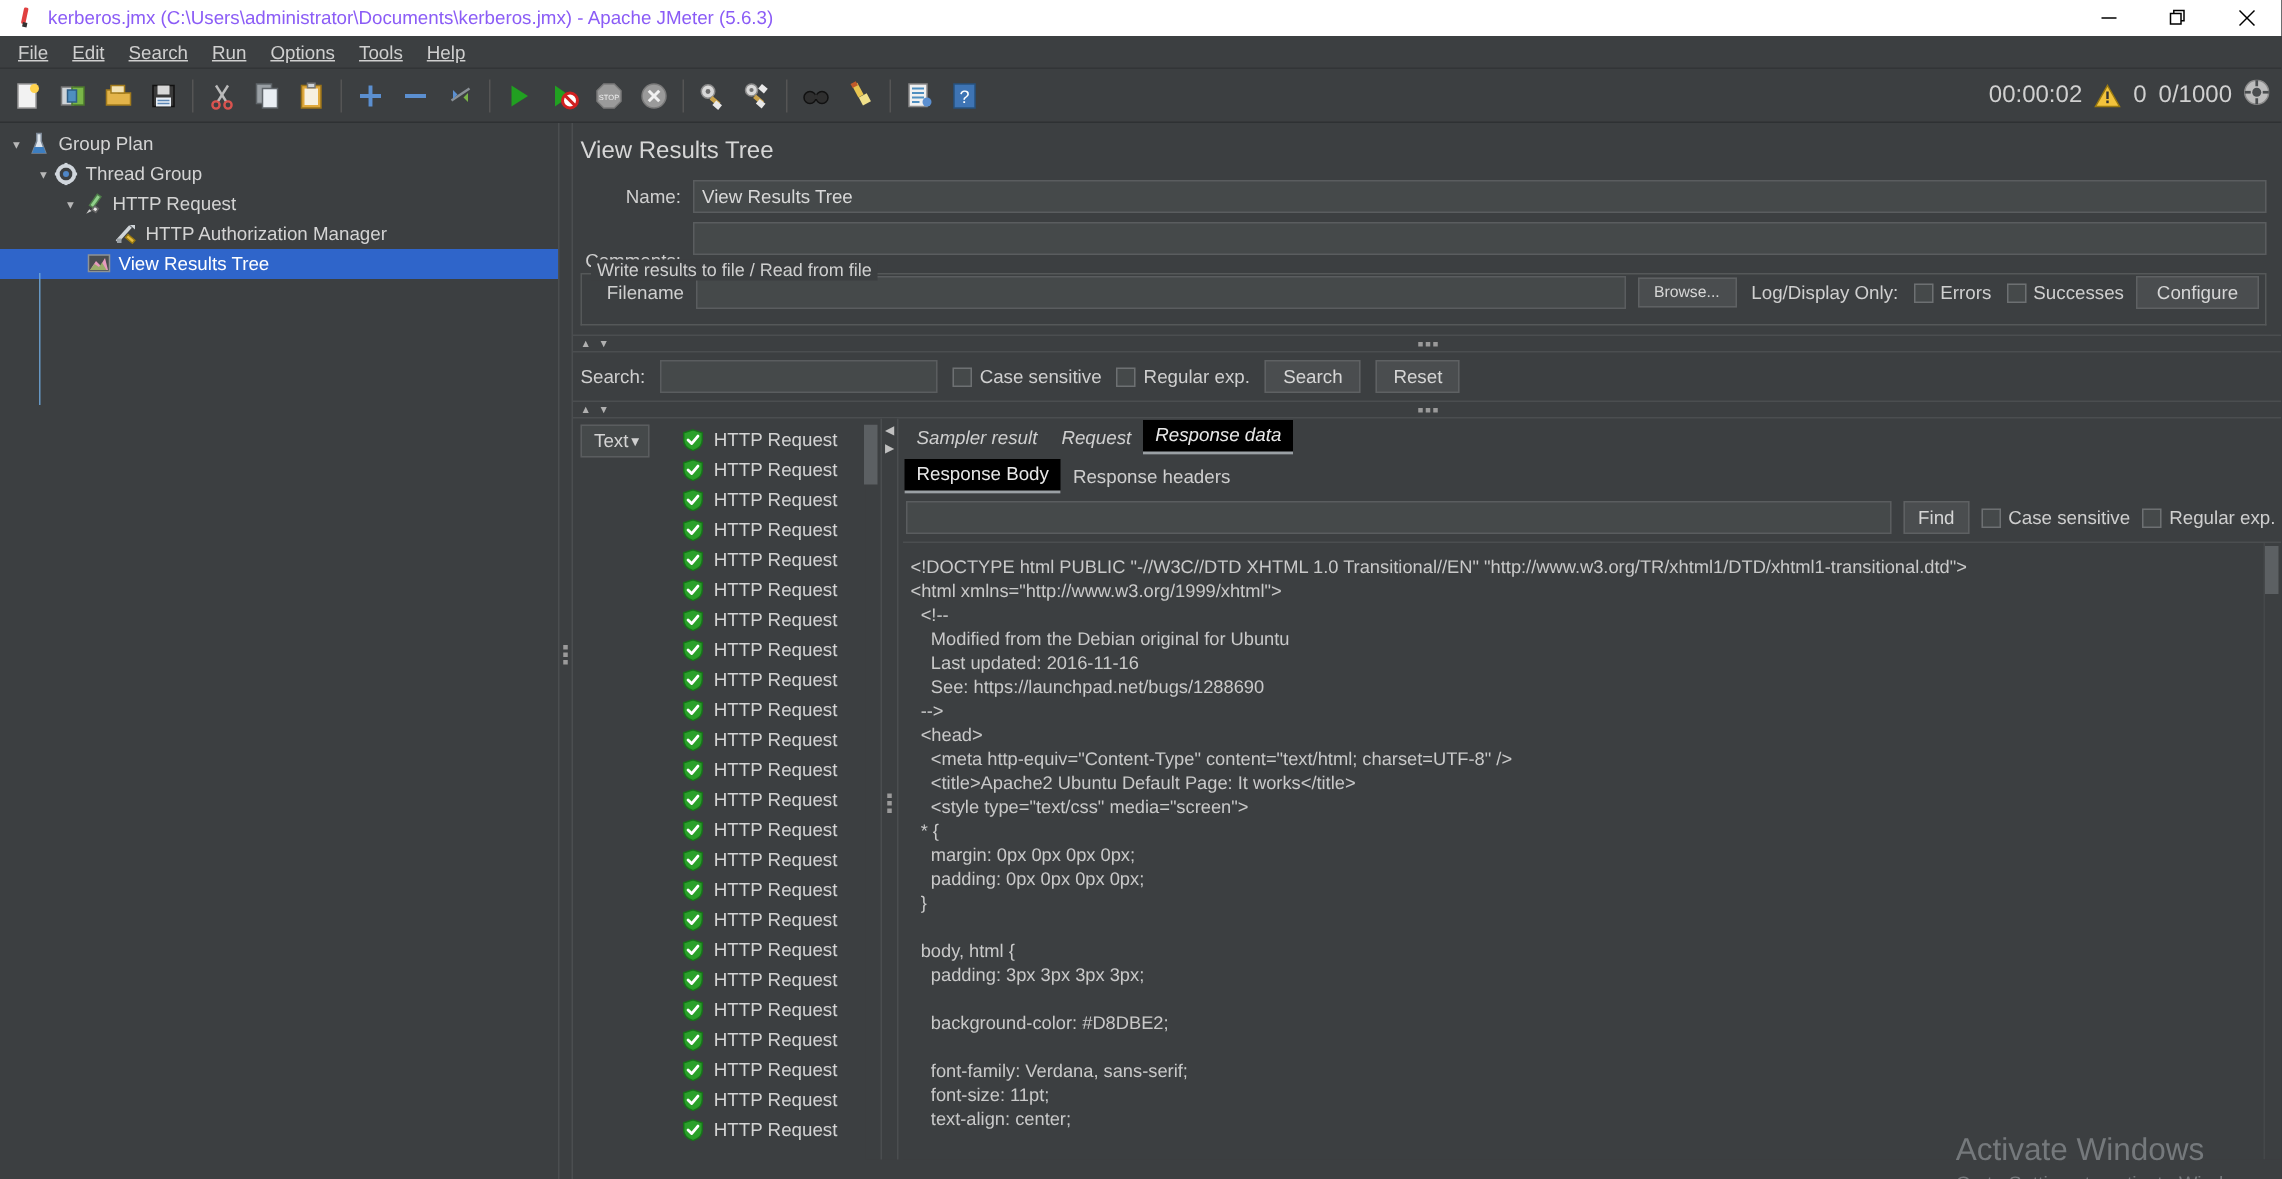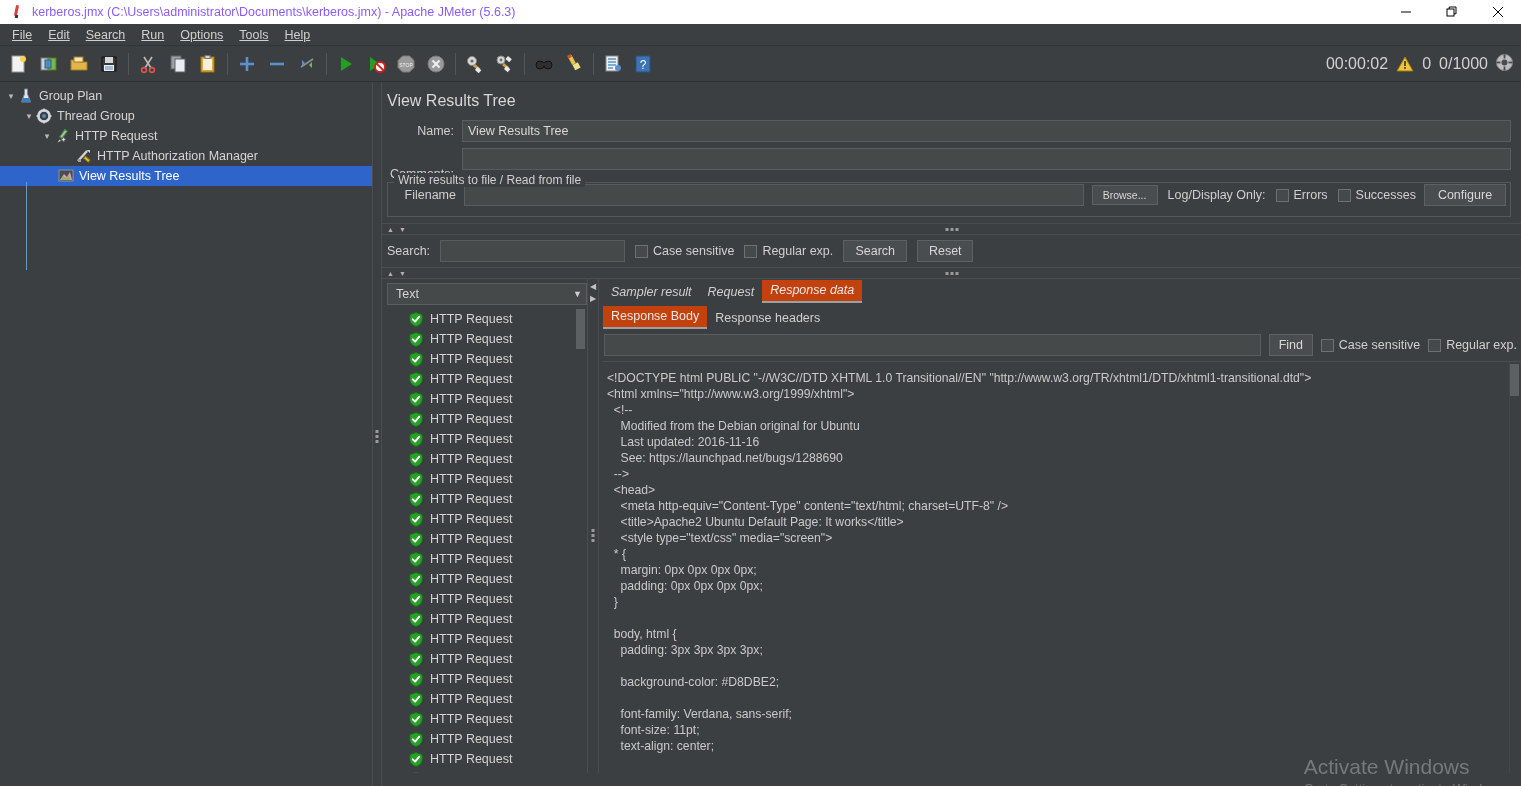"Text" .resultlist-pane { flex-direction: column -> none }
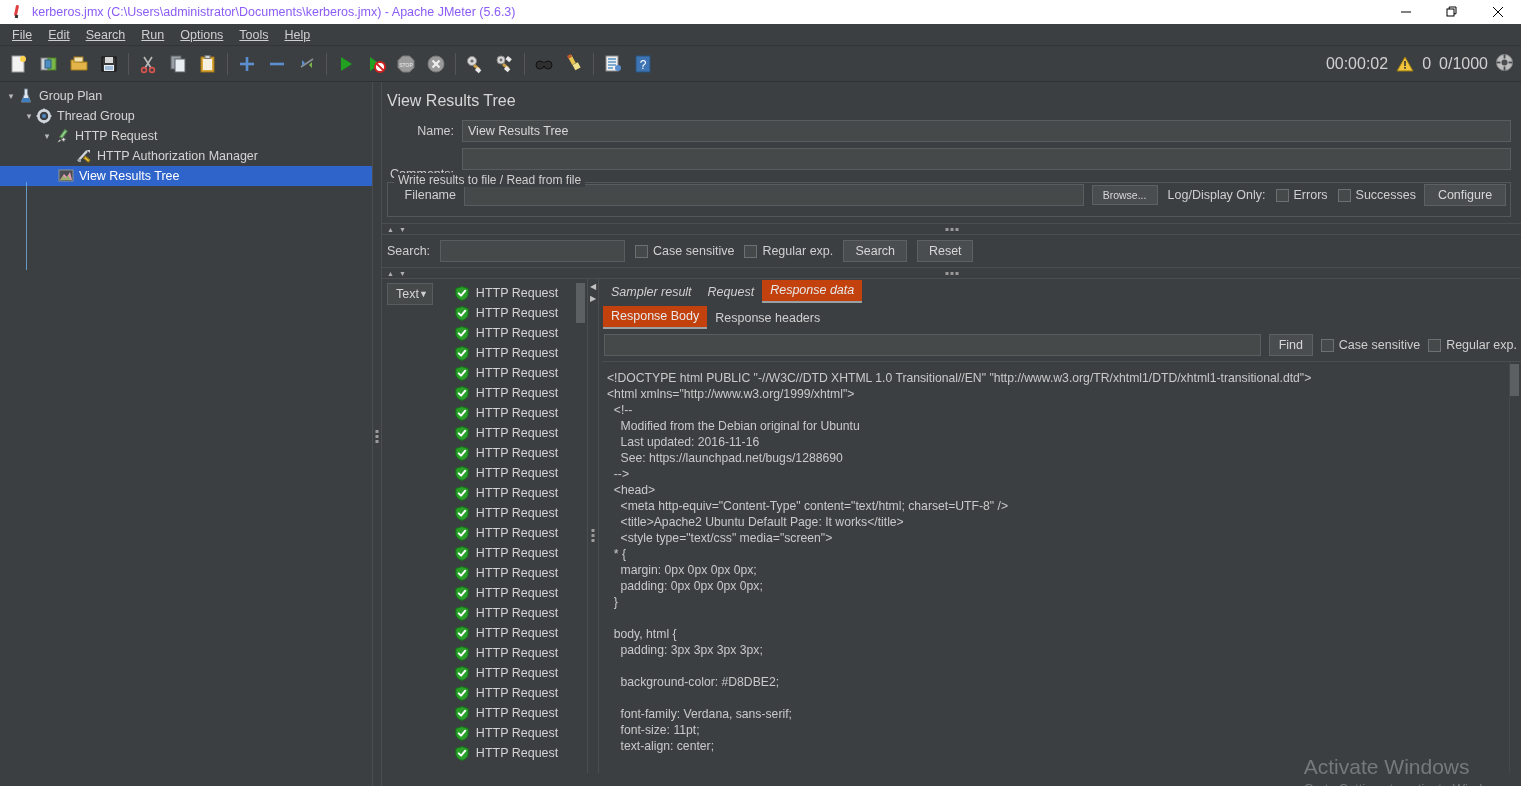"Response data" .tab.active { background: #c2410c -> #000000 }
